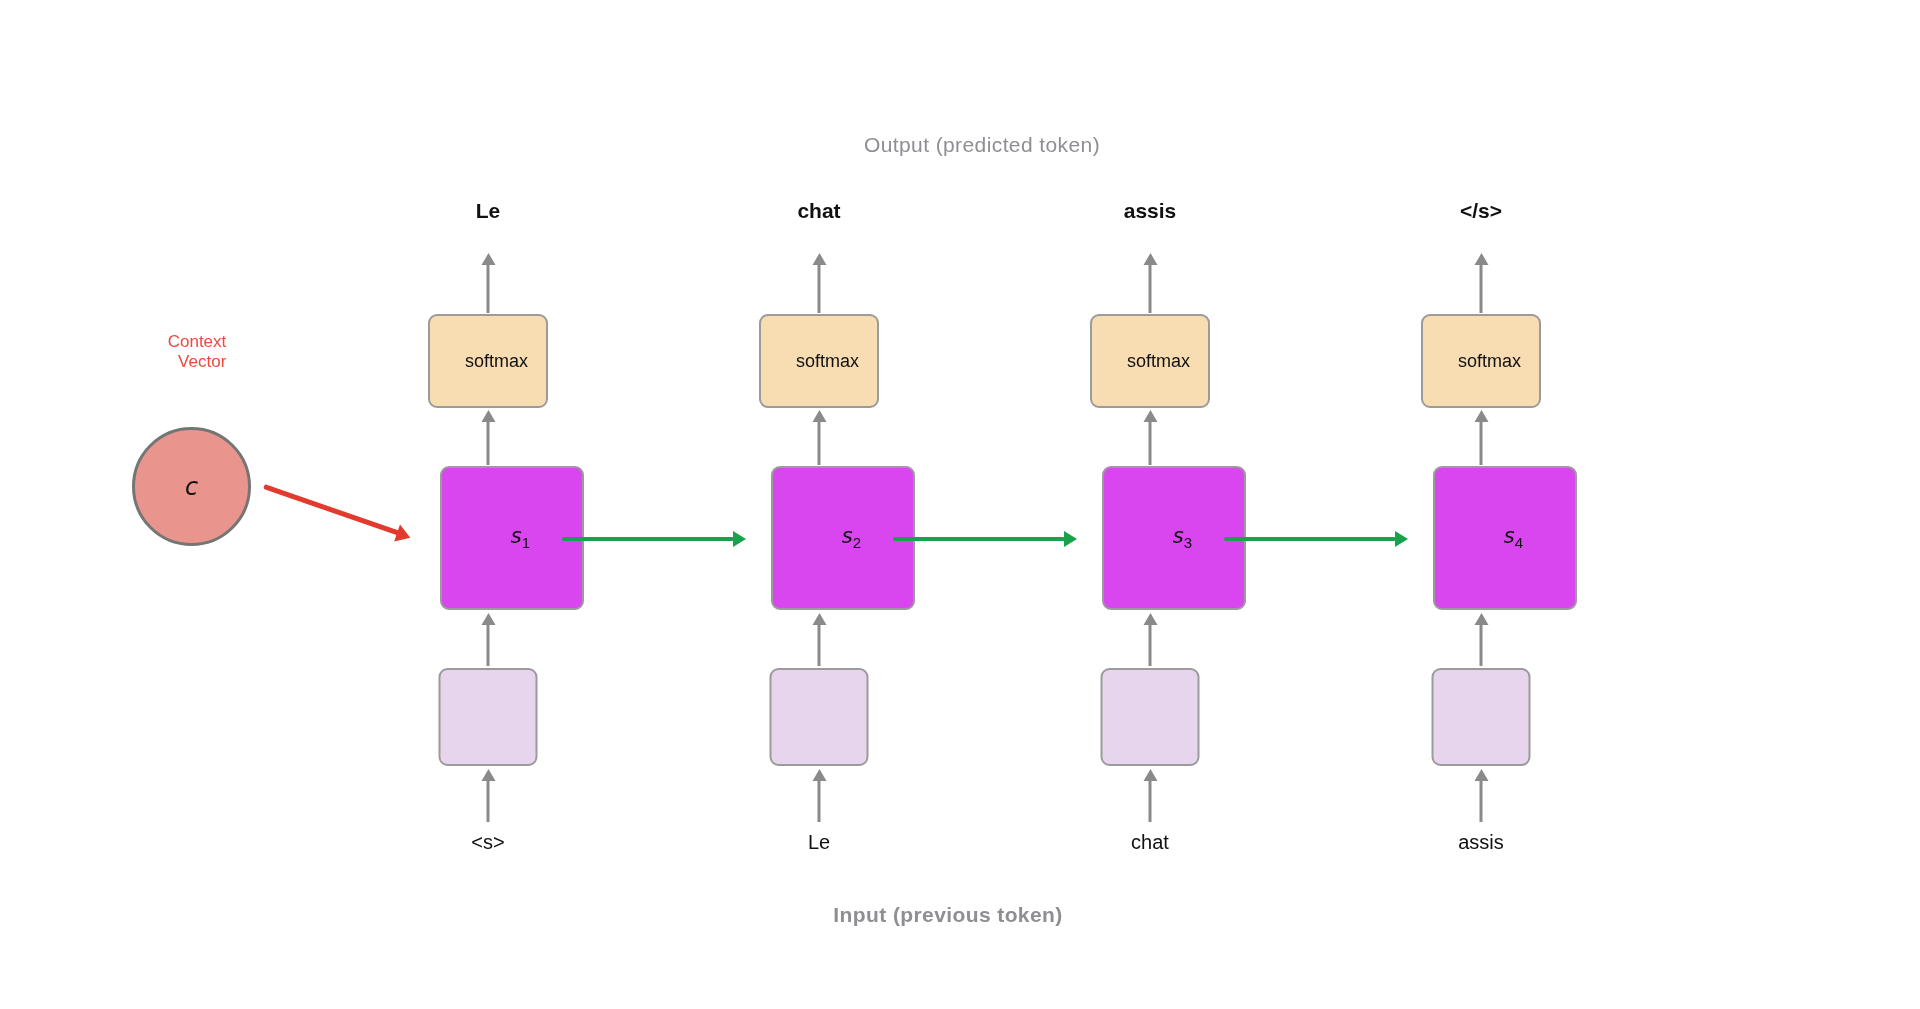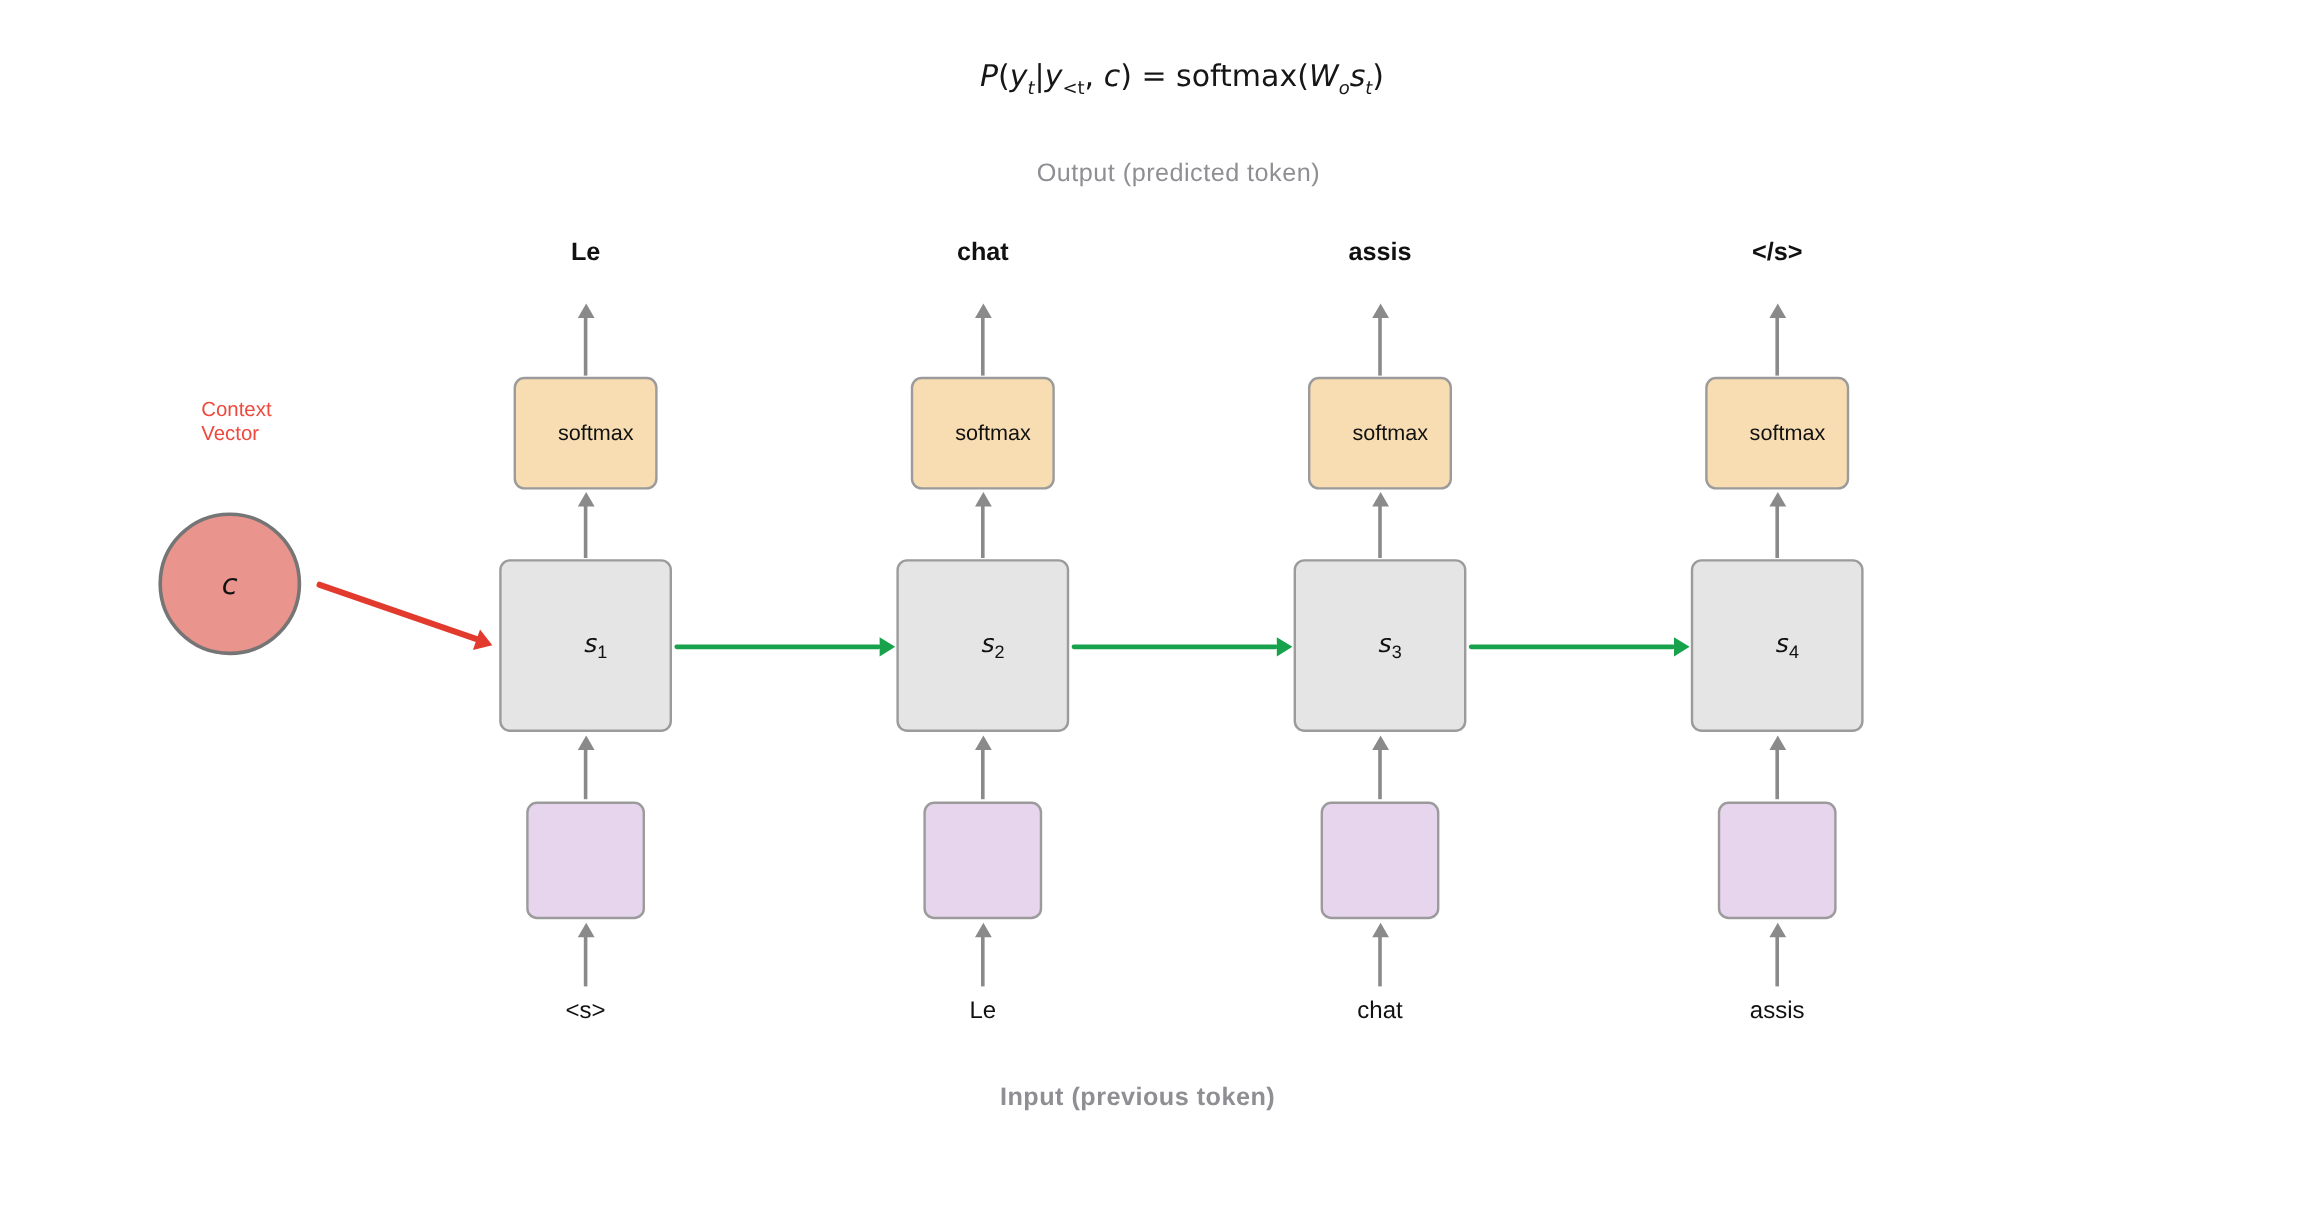"P(yt|y<t, c) = softmax(Wost)" div.formula { html: <div><span>P</span><span>(</span><span>y</span><sub>t</sub><span>|</span><span>y</span><sub>&lt;t</sub><span>, </span><span>c</span><span>) = softmax(</span><span>W</span><sub>o</sub><span>s</span><sub>t</sub><span>)</span></div> -> none }
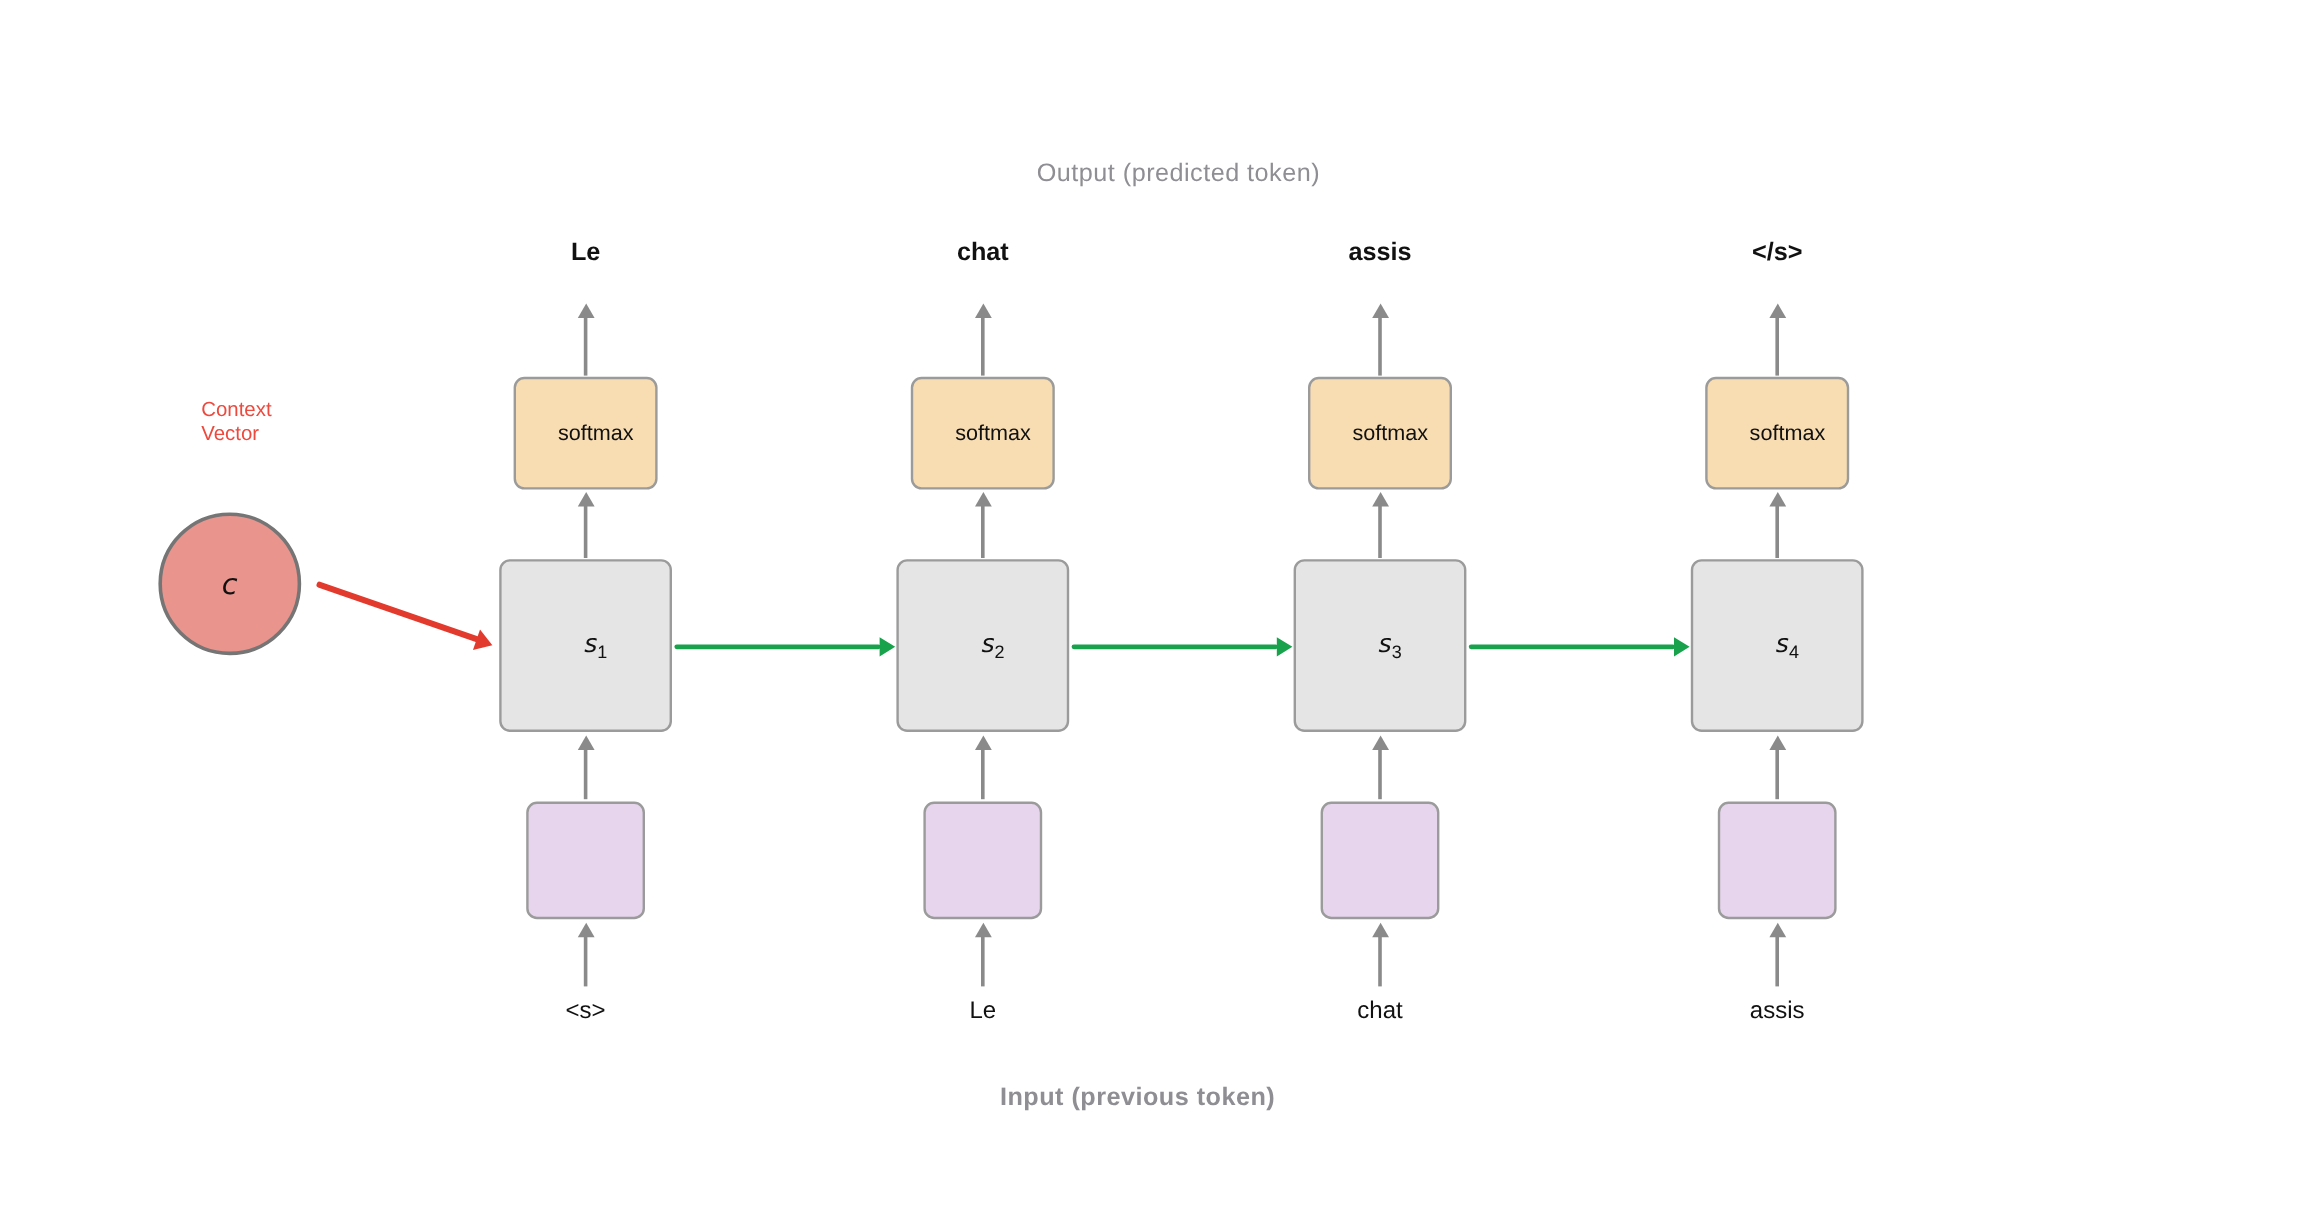"Context" .context-label { text-align: left -> right }
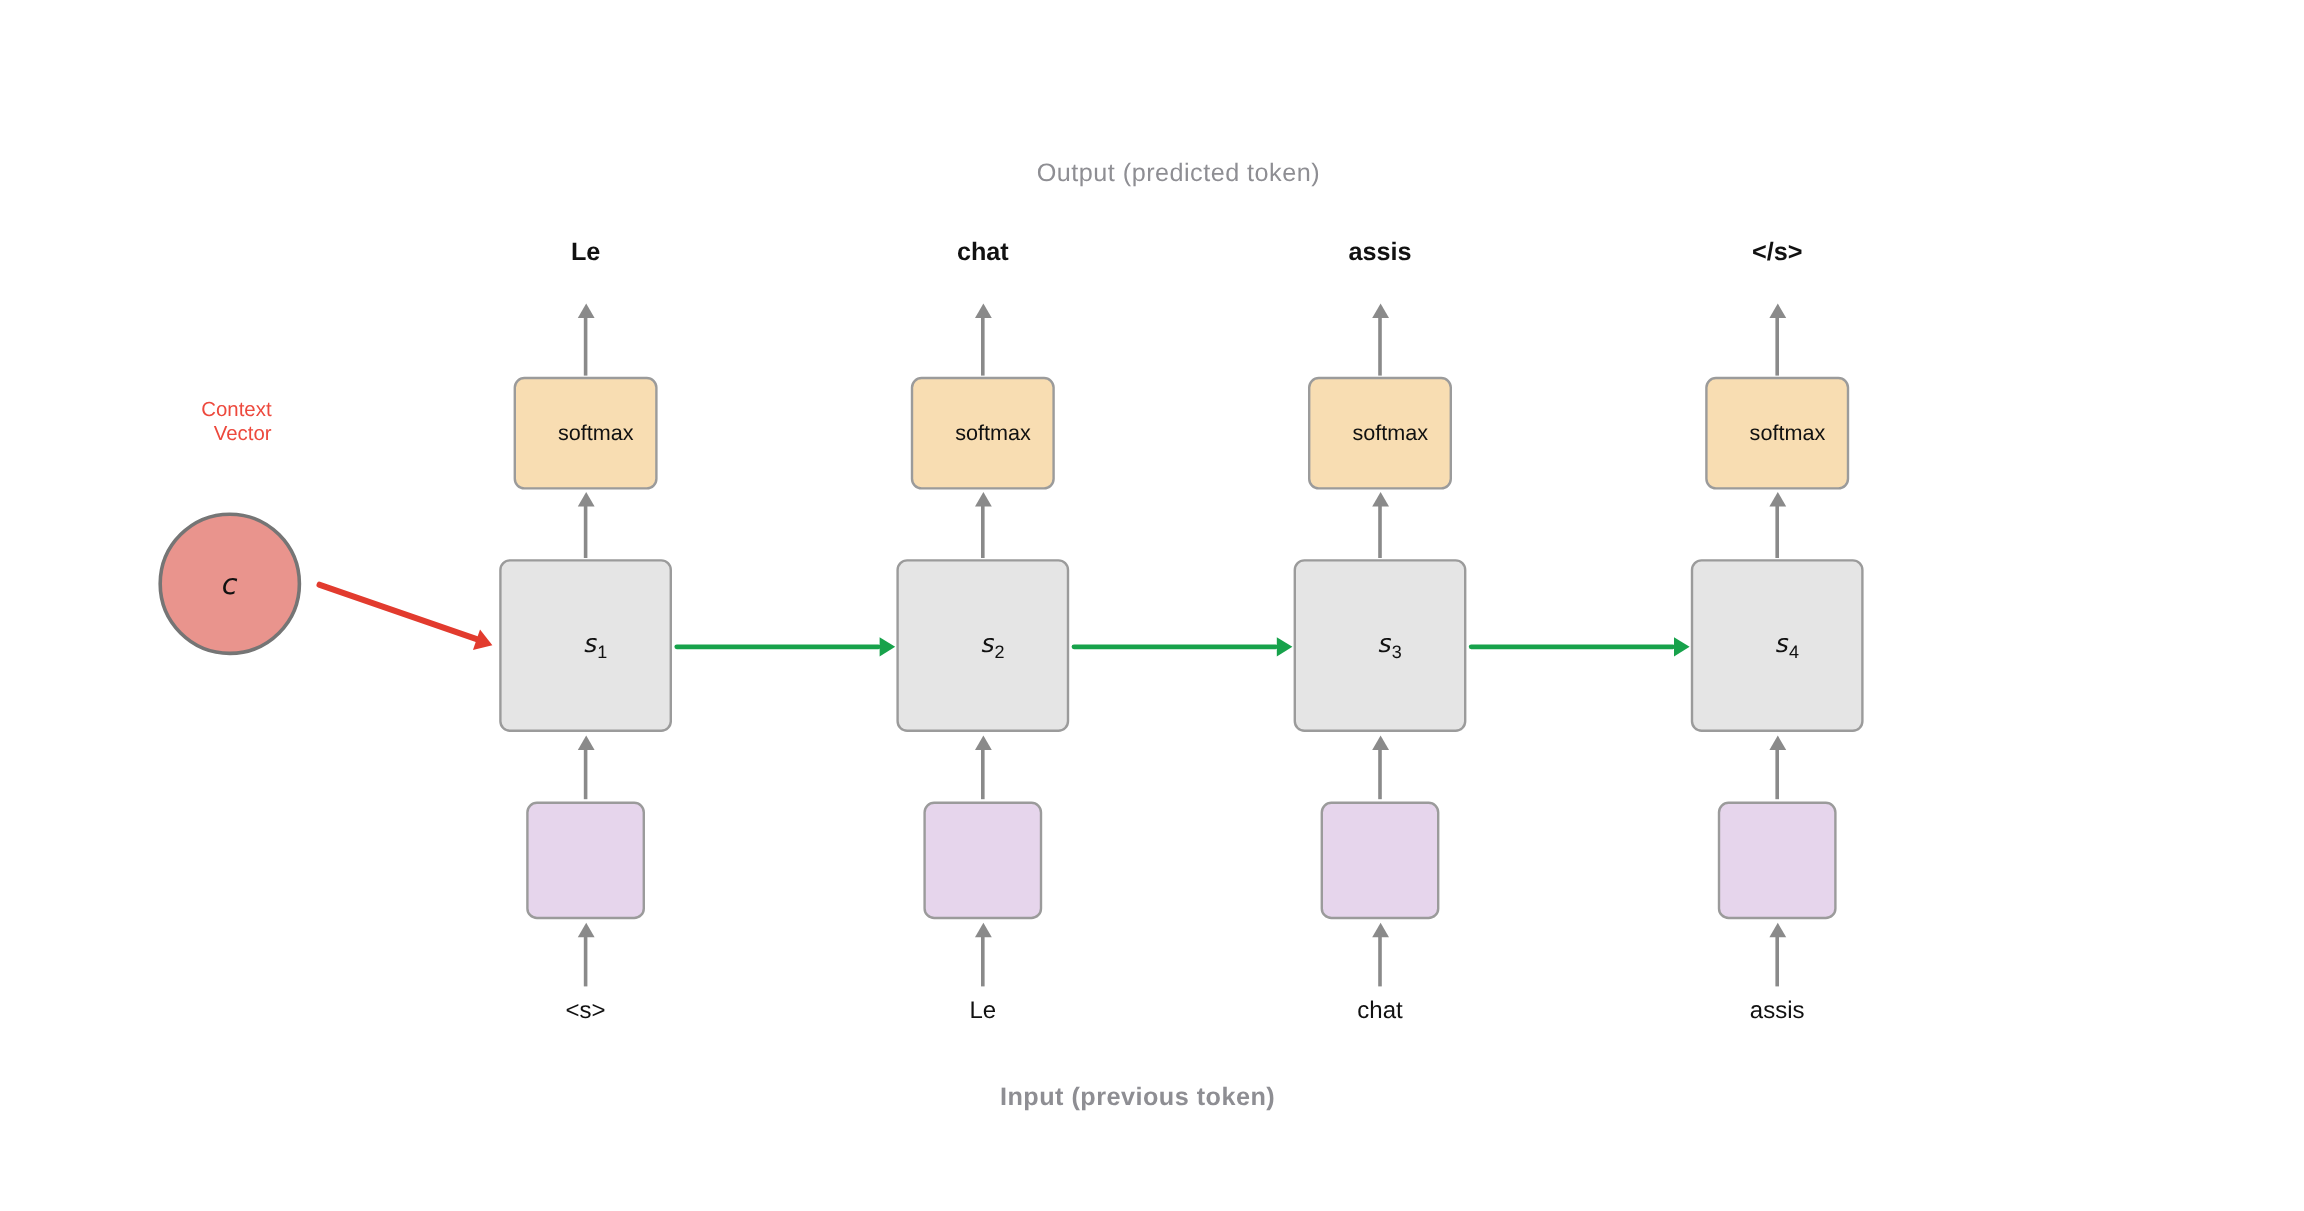"s1" .state { background: #e5e5e5 -> #d946ef; margin-left: none -> 24px }
